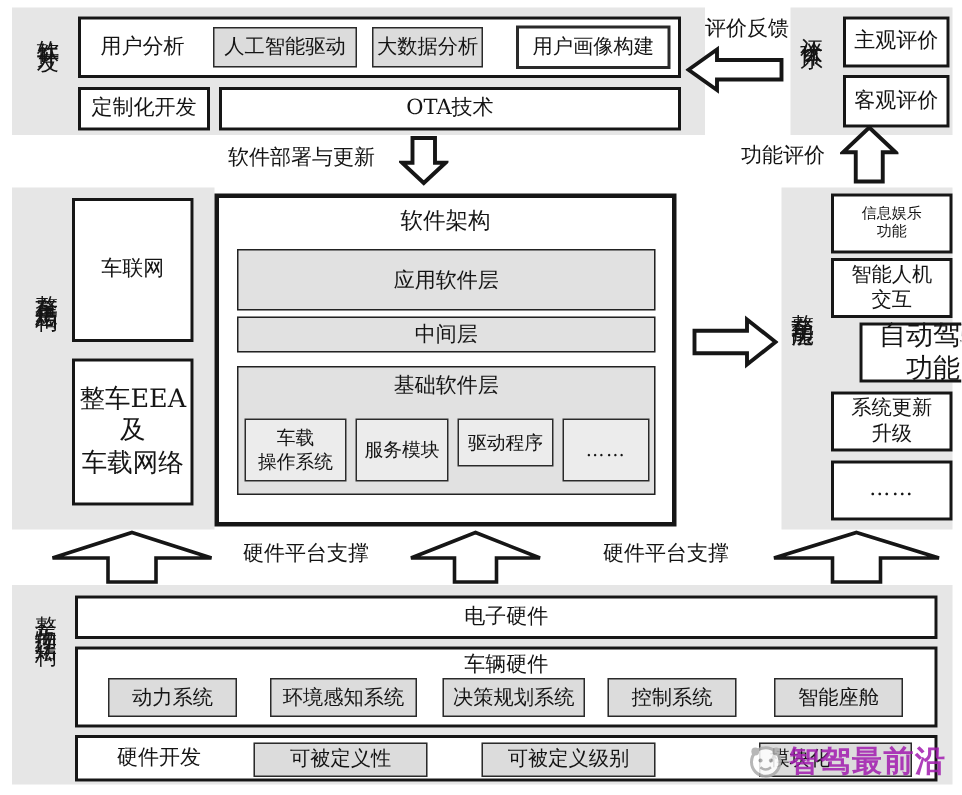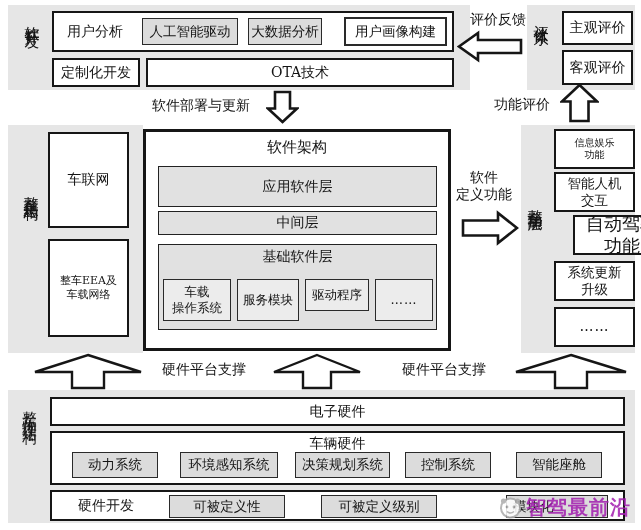"软件" div.label { html: <div>软件 定义功能</div> -> none }
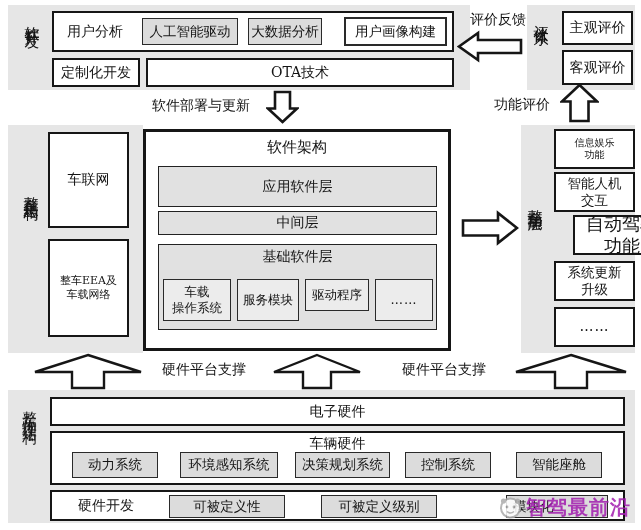"整车EEA及" div.box { font-size: 11px -> 17px }
